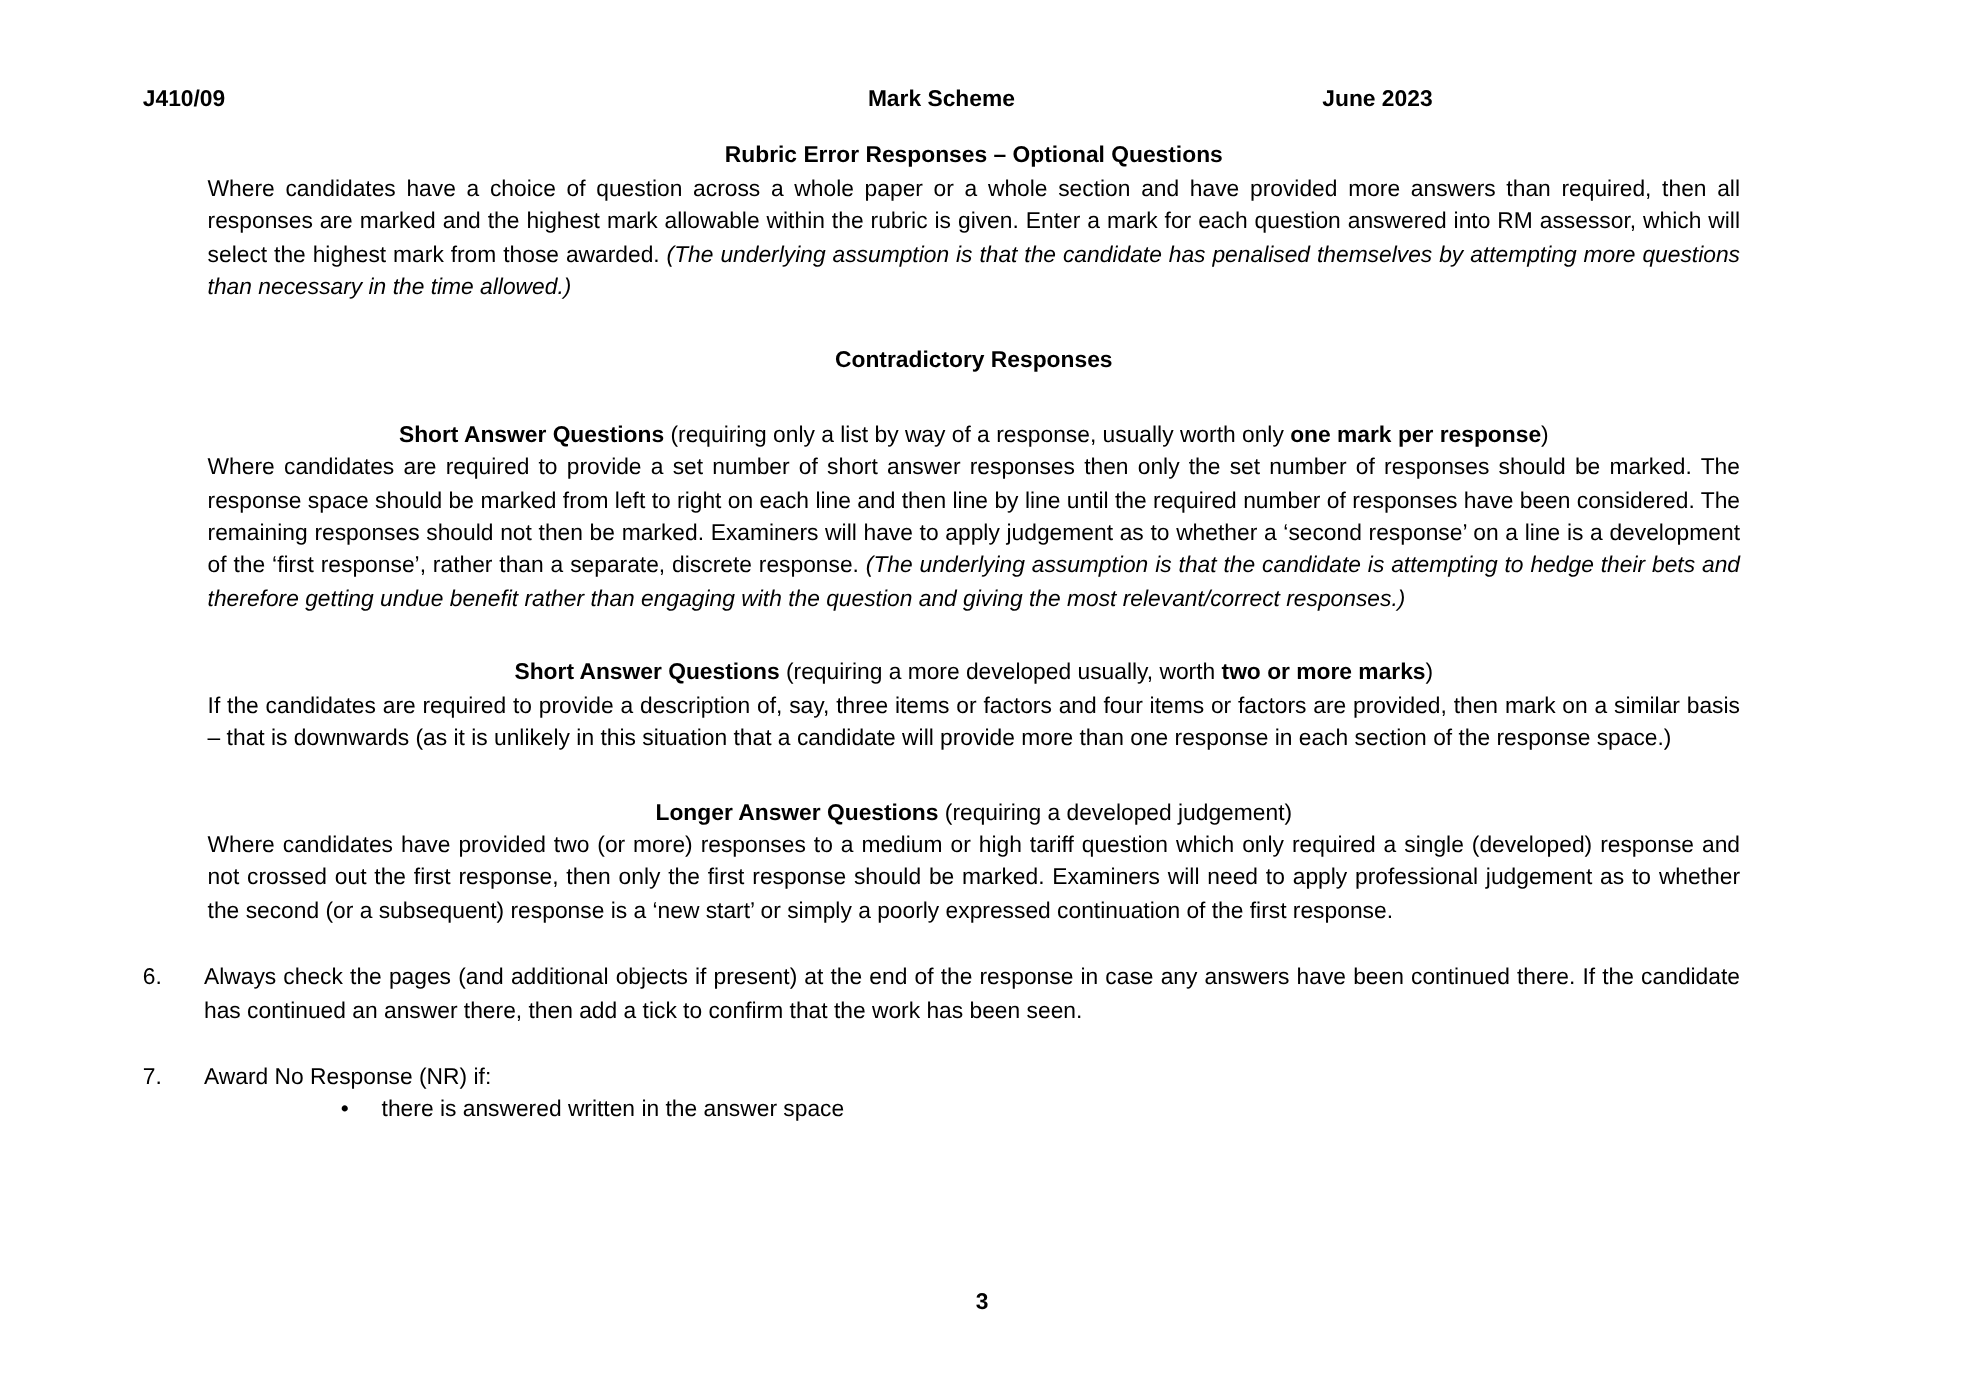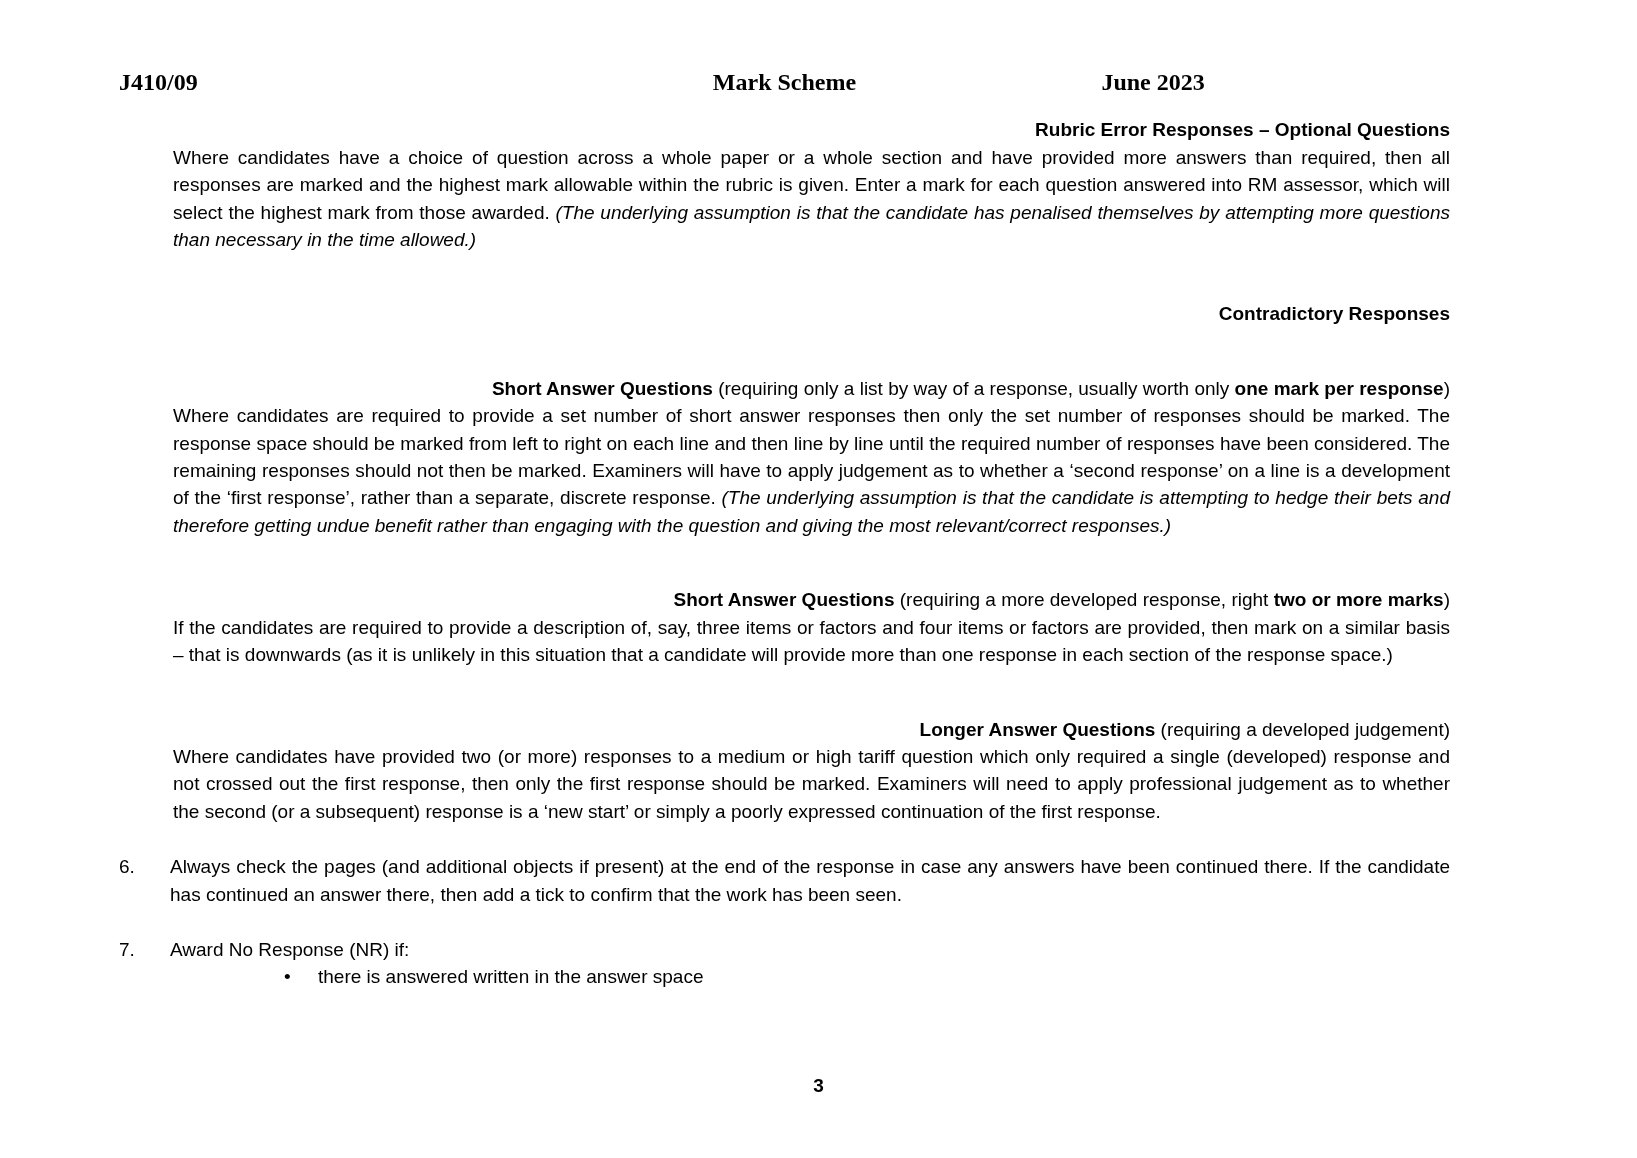"J410/09" .page-header { font-family: Liberation Serif, serif -> none; font-size: 24px -> 19px }
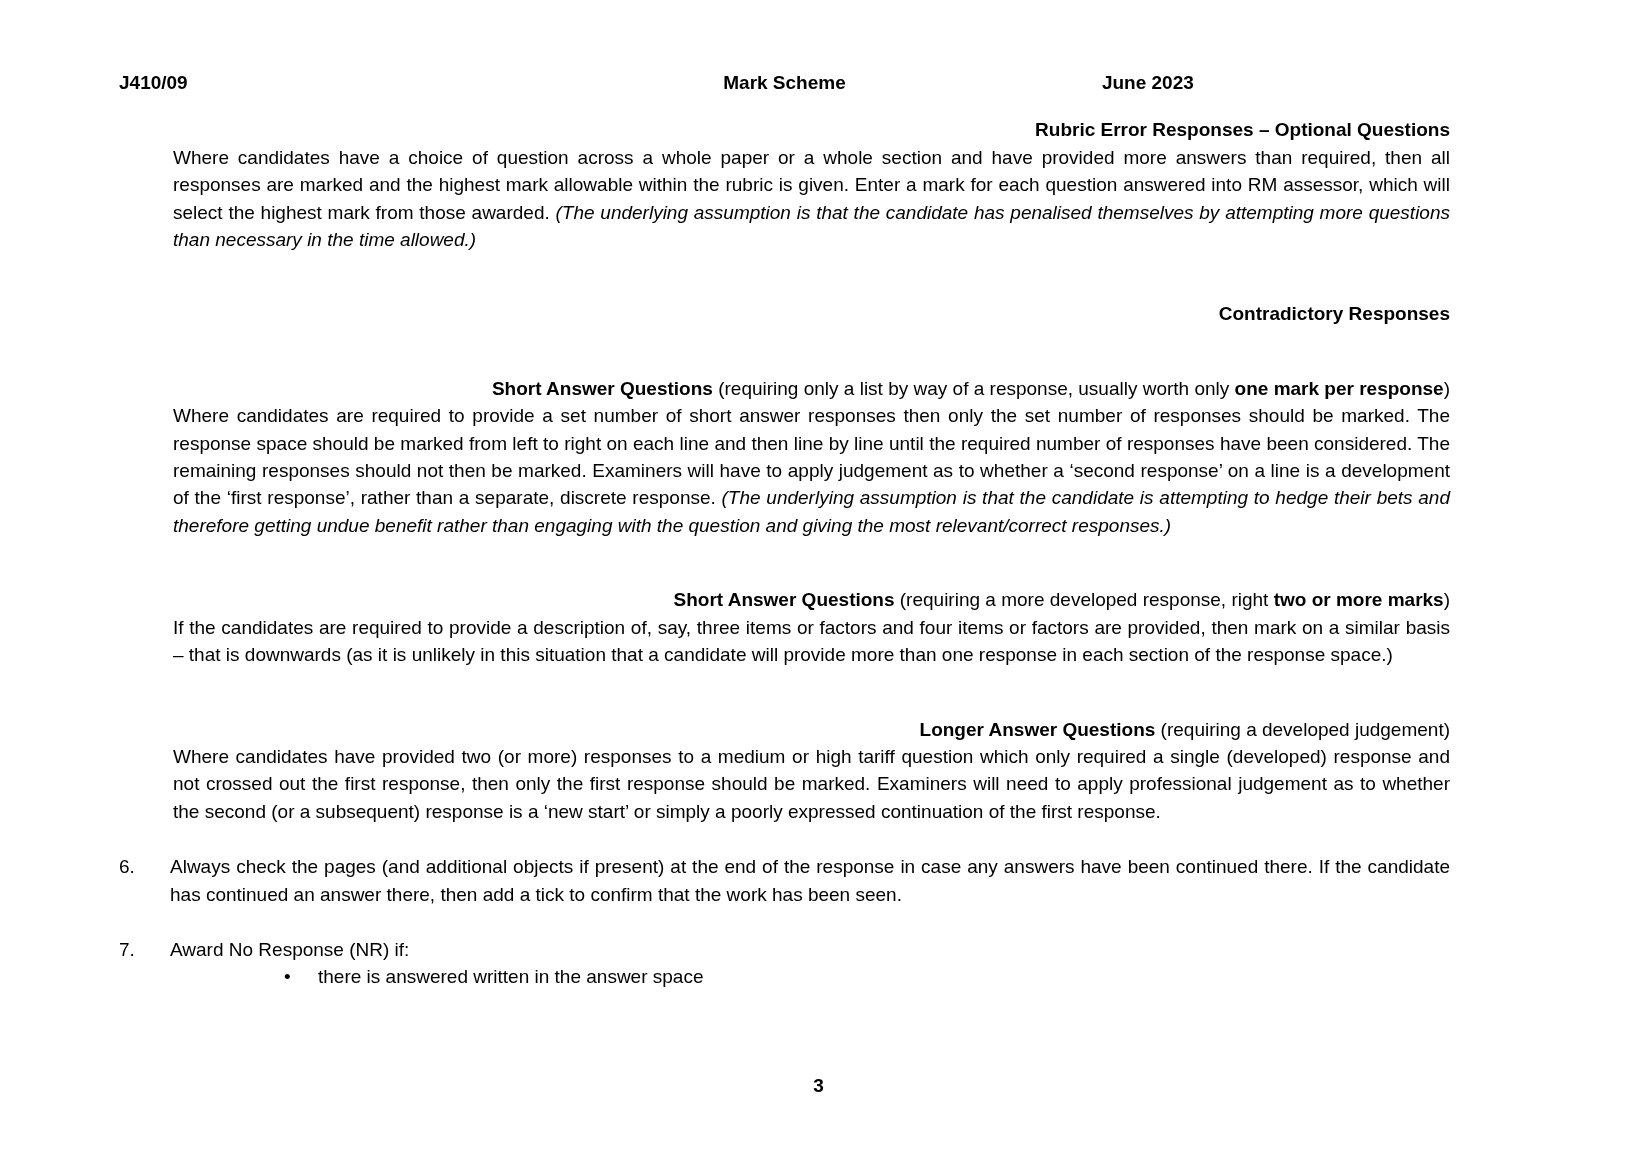"Rubric Error Responses – Optional" .section .heading { text-align: right -> center }
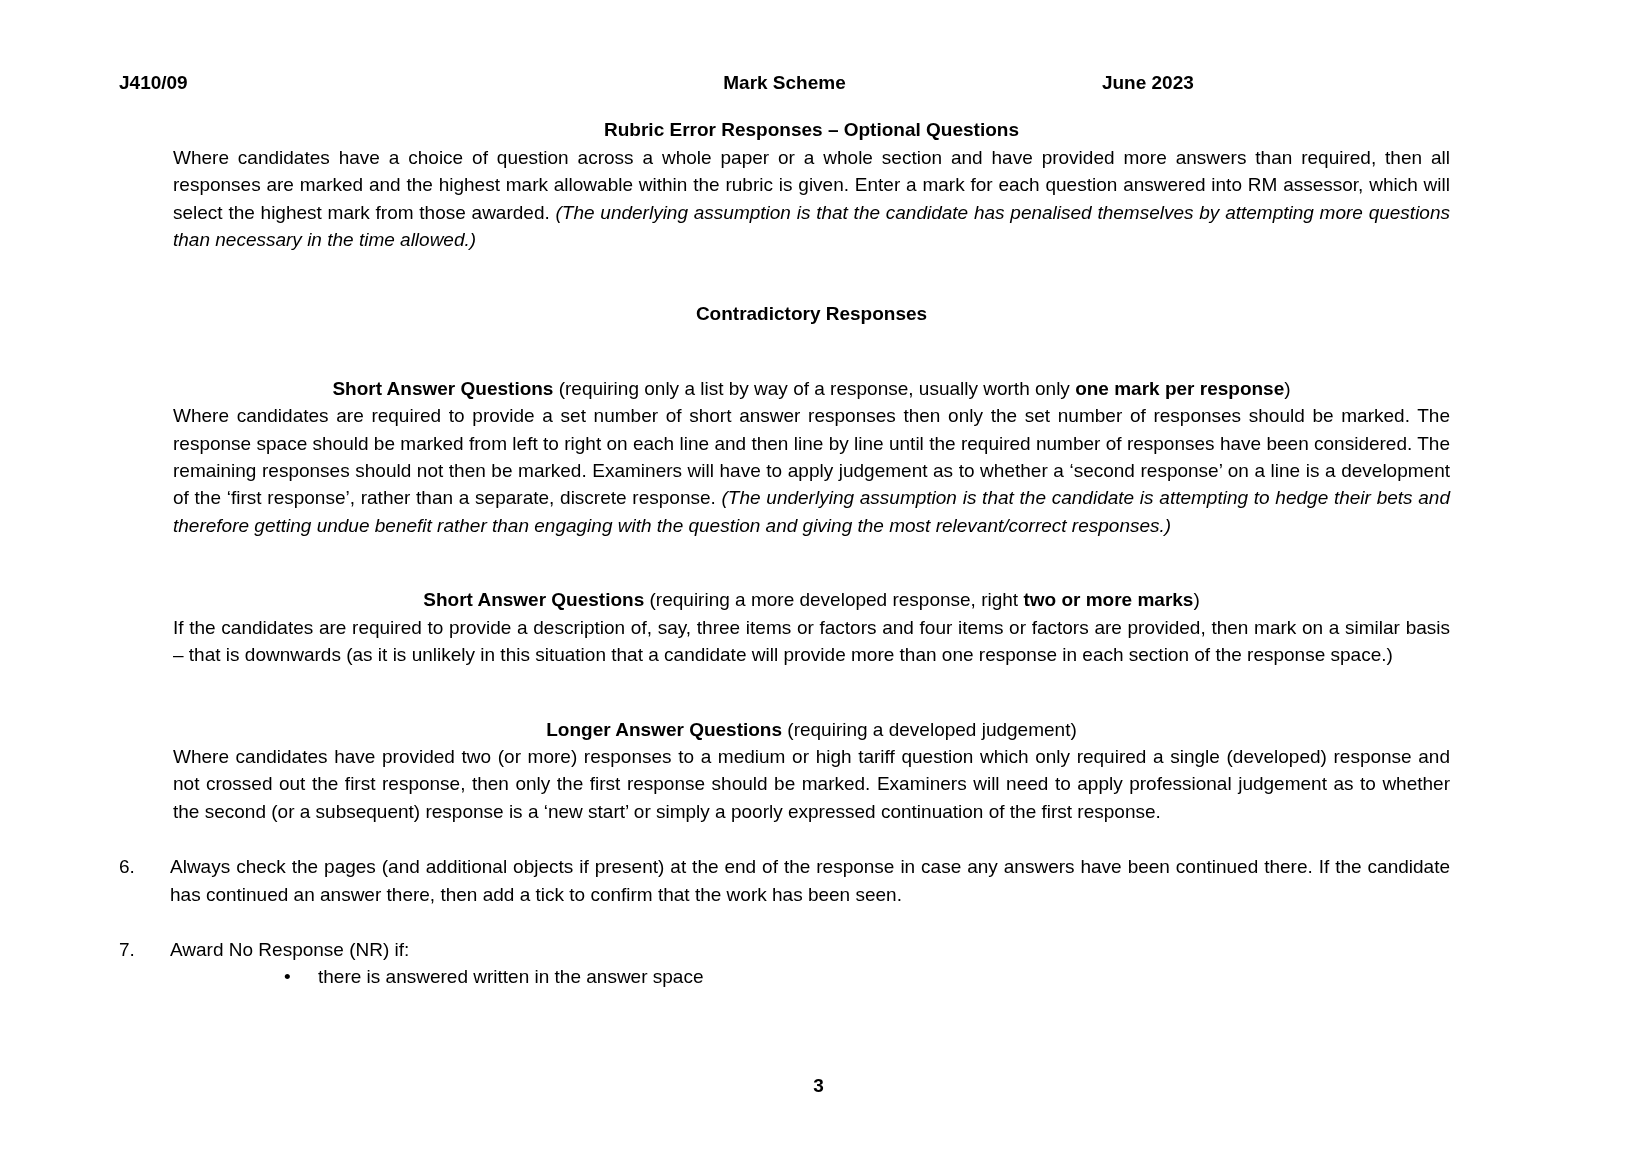"Contradictory Responses" .section + .section { margin-top: 47px -> 34px }
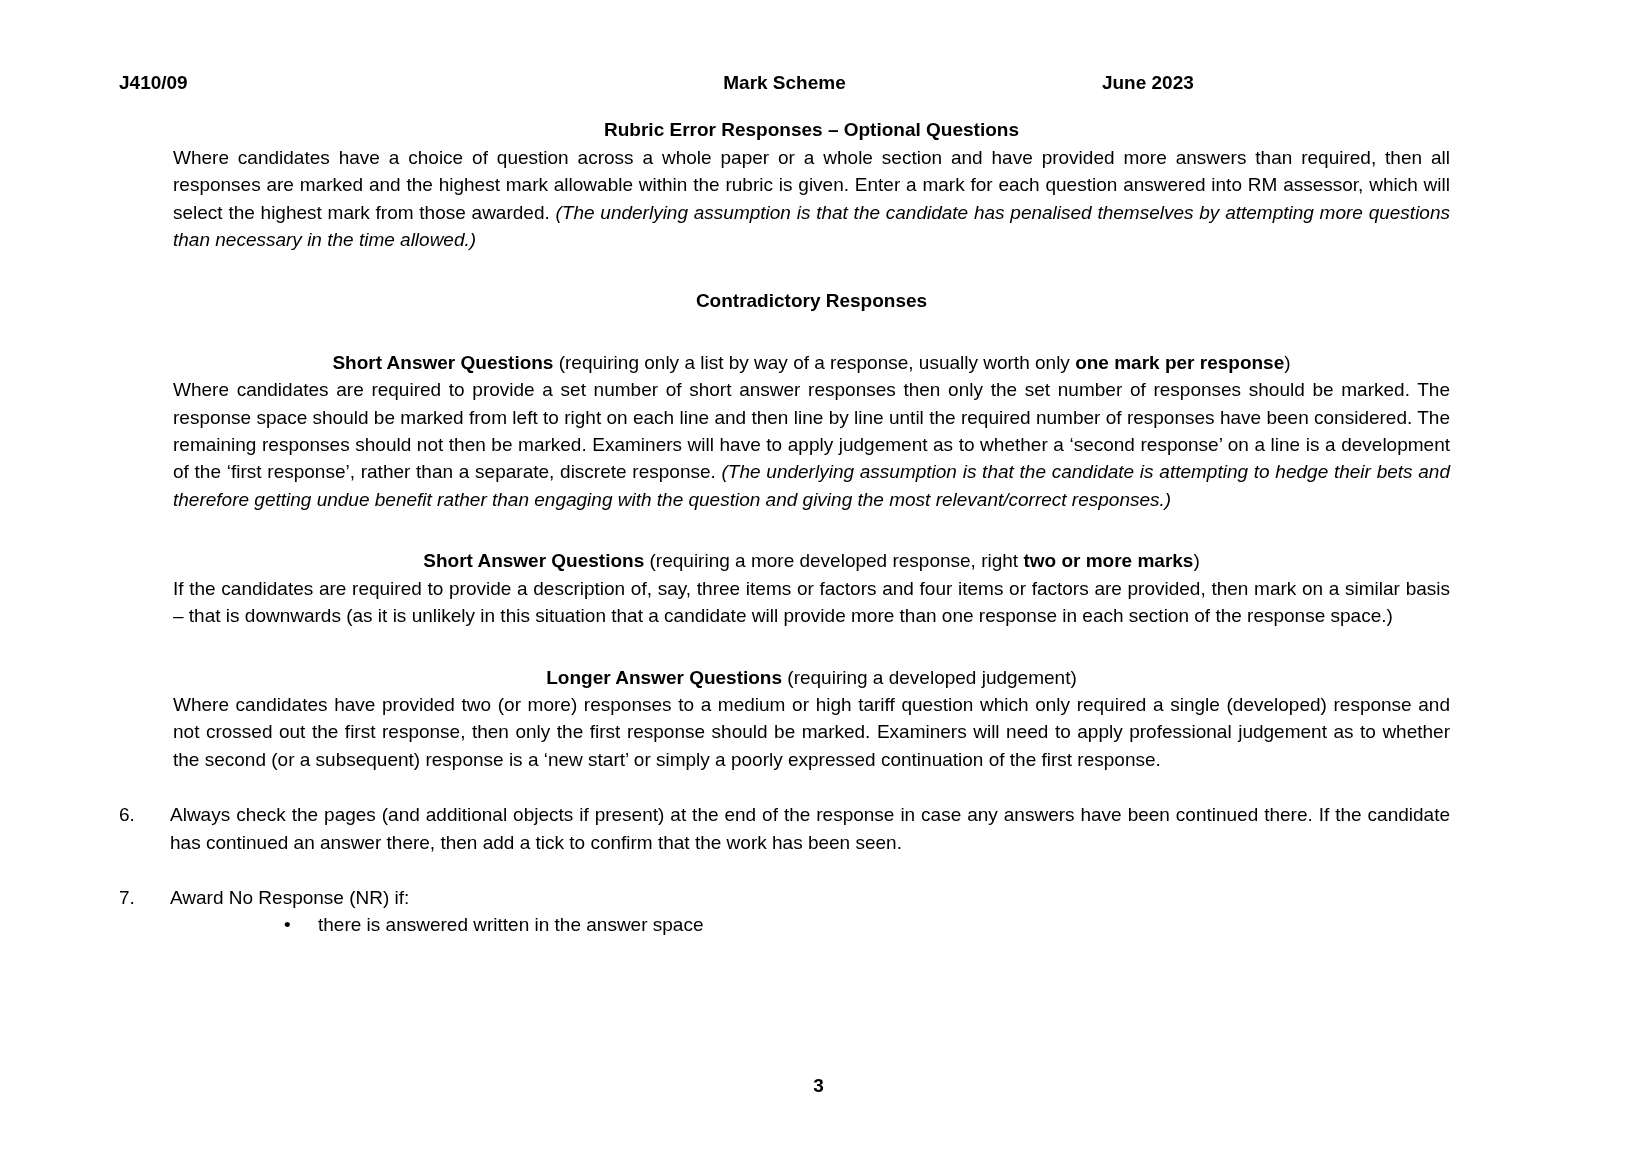"(requiring a more developed response," span { text: response, right -> usually, worth }
